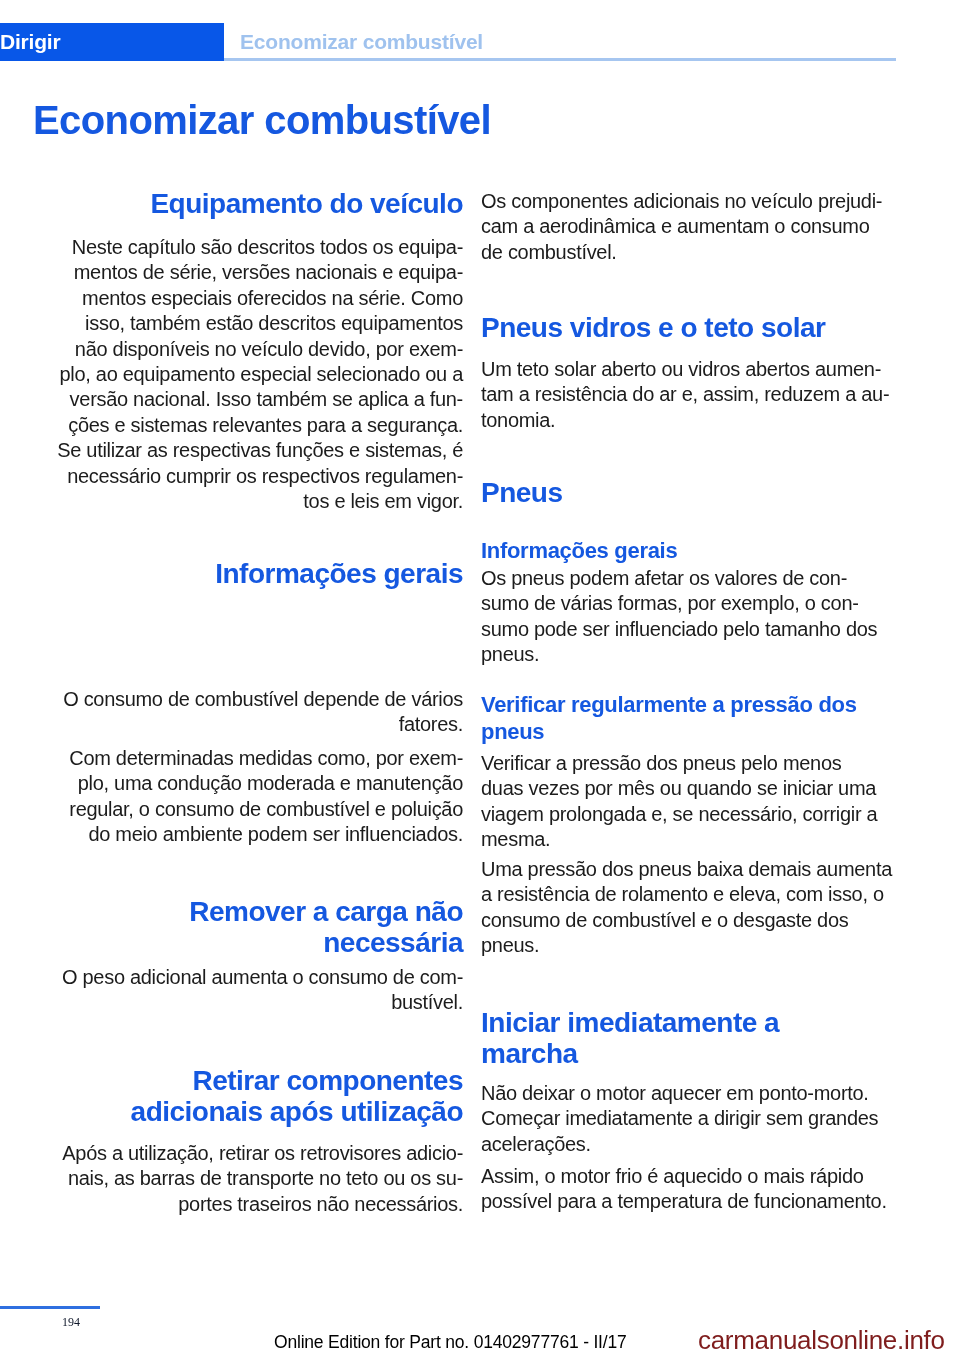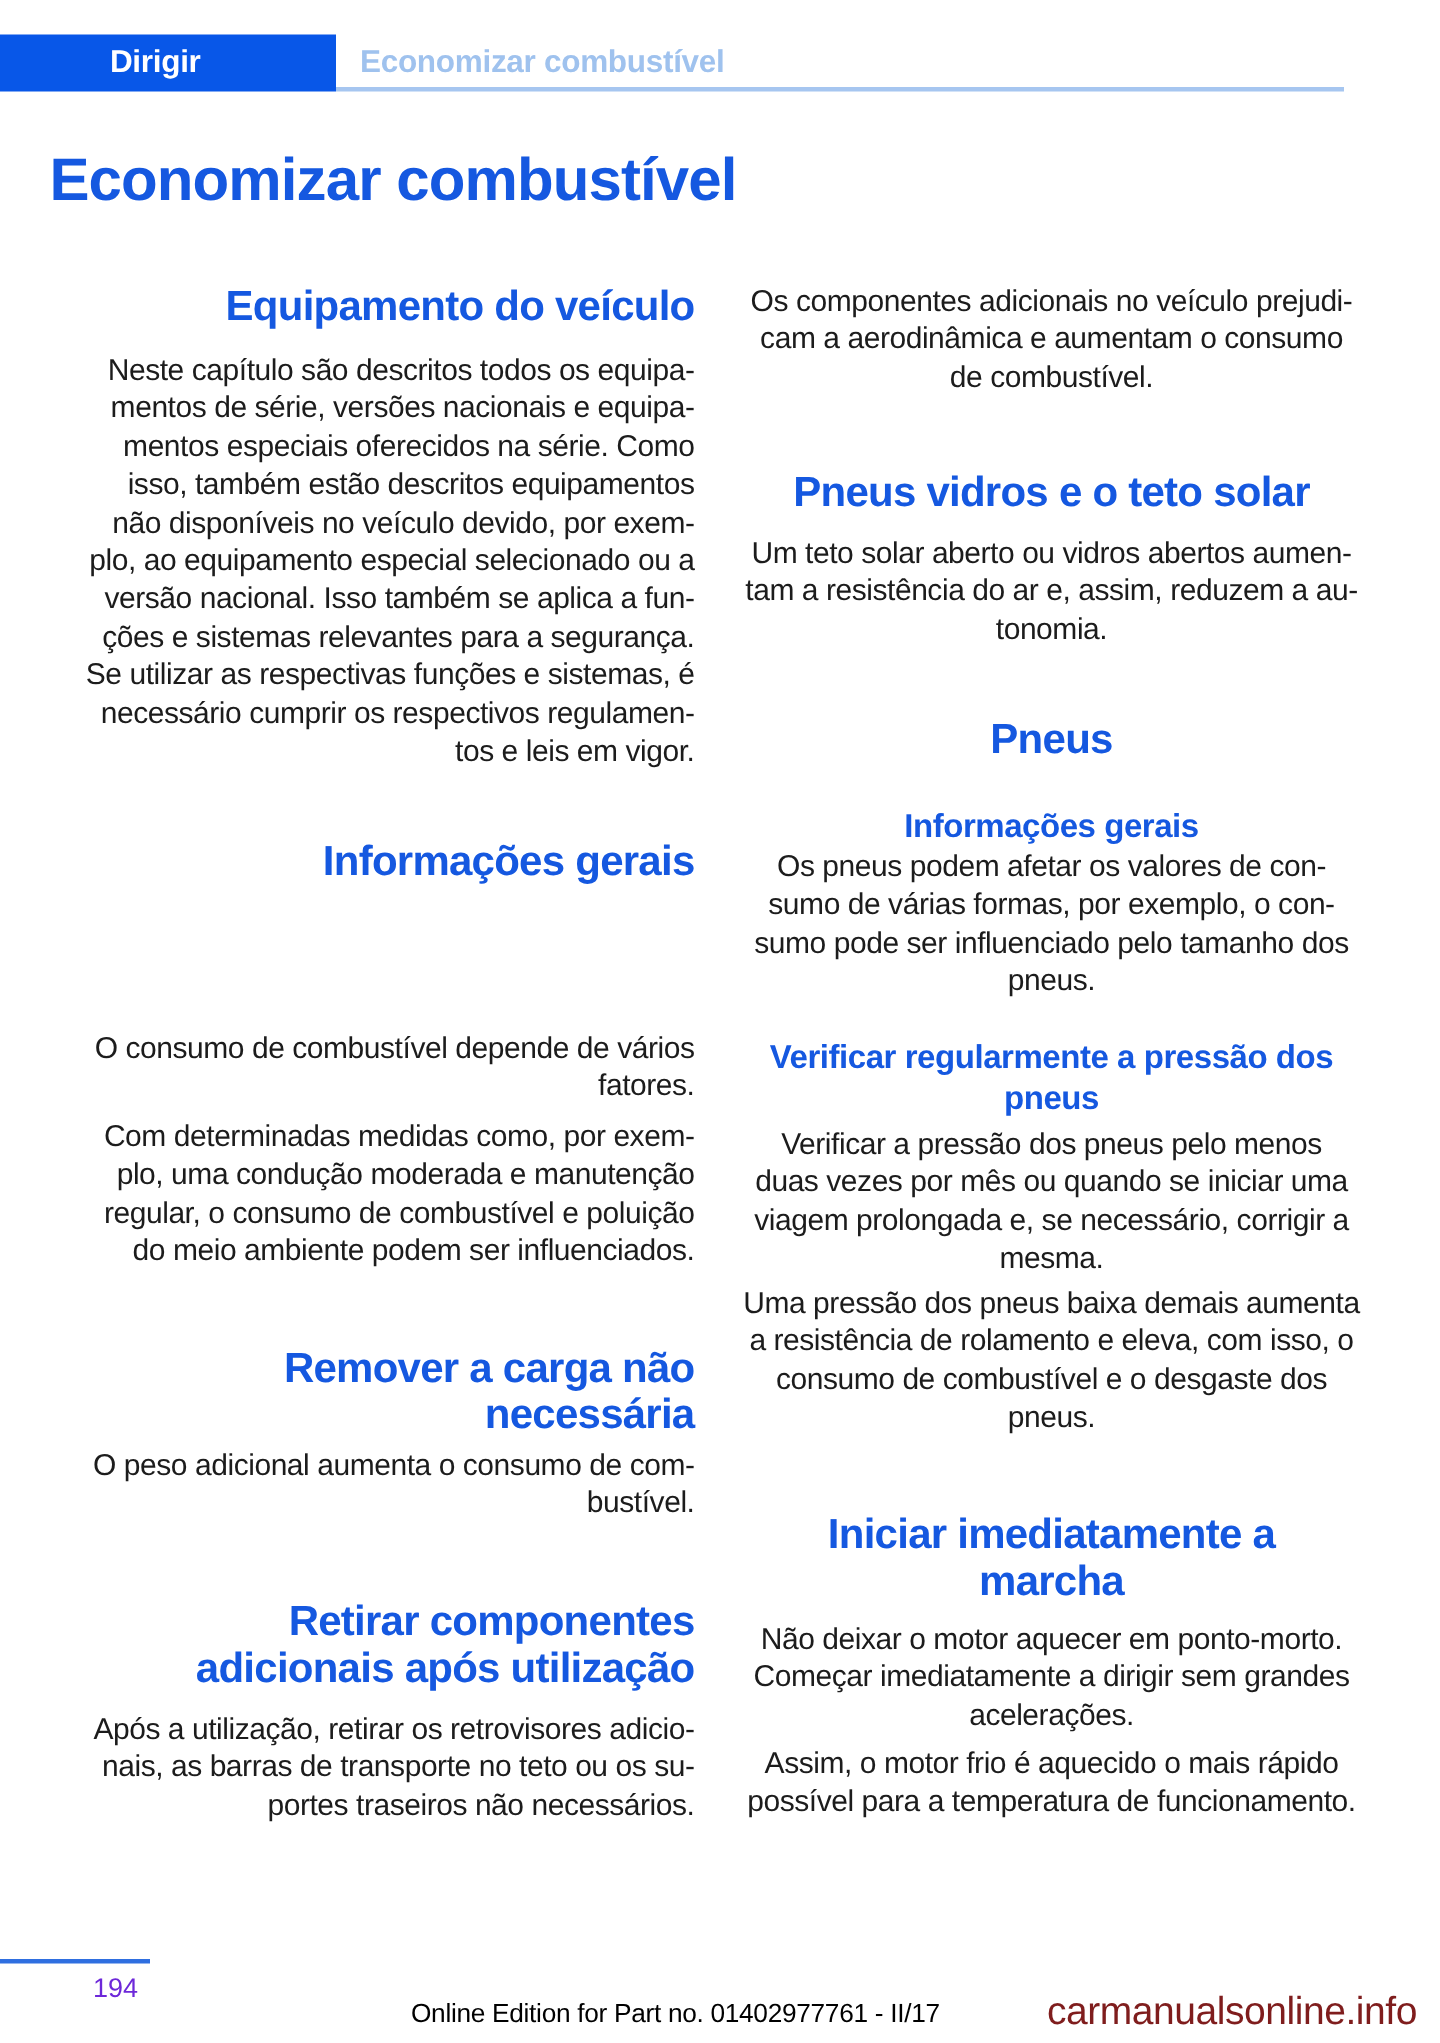"Dirigir" .tab-box { text-align: center -> left }
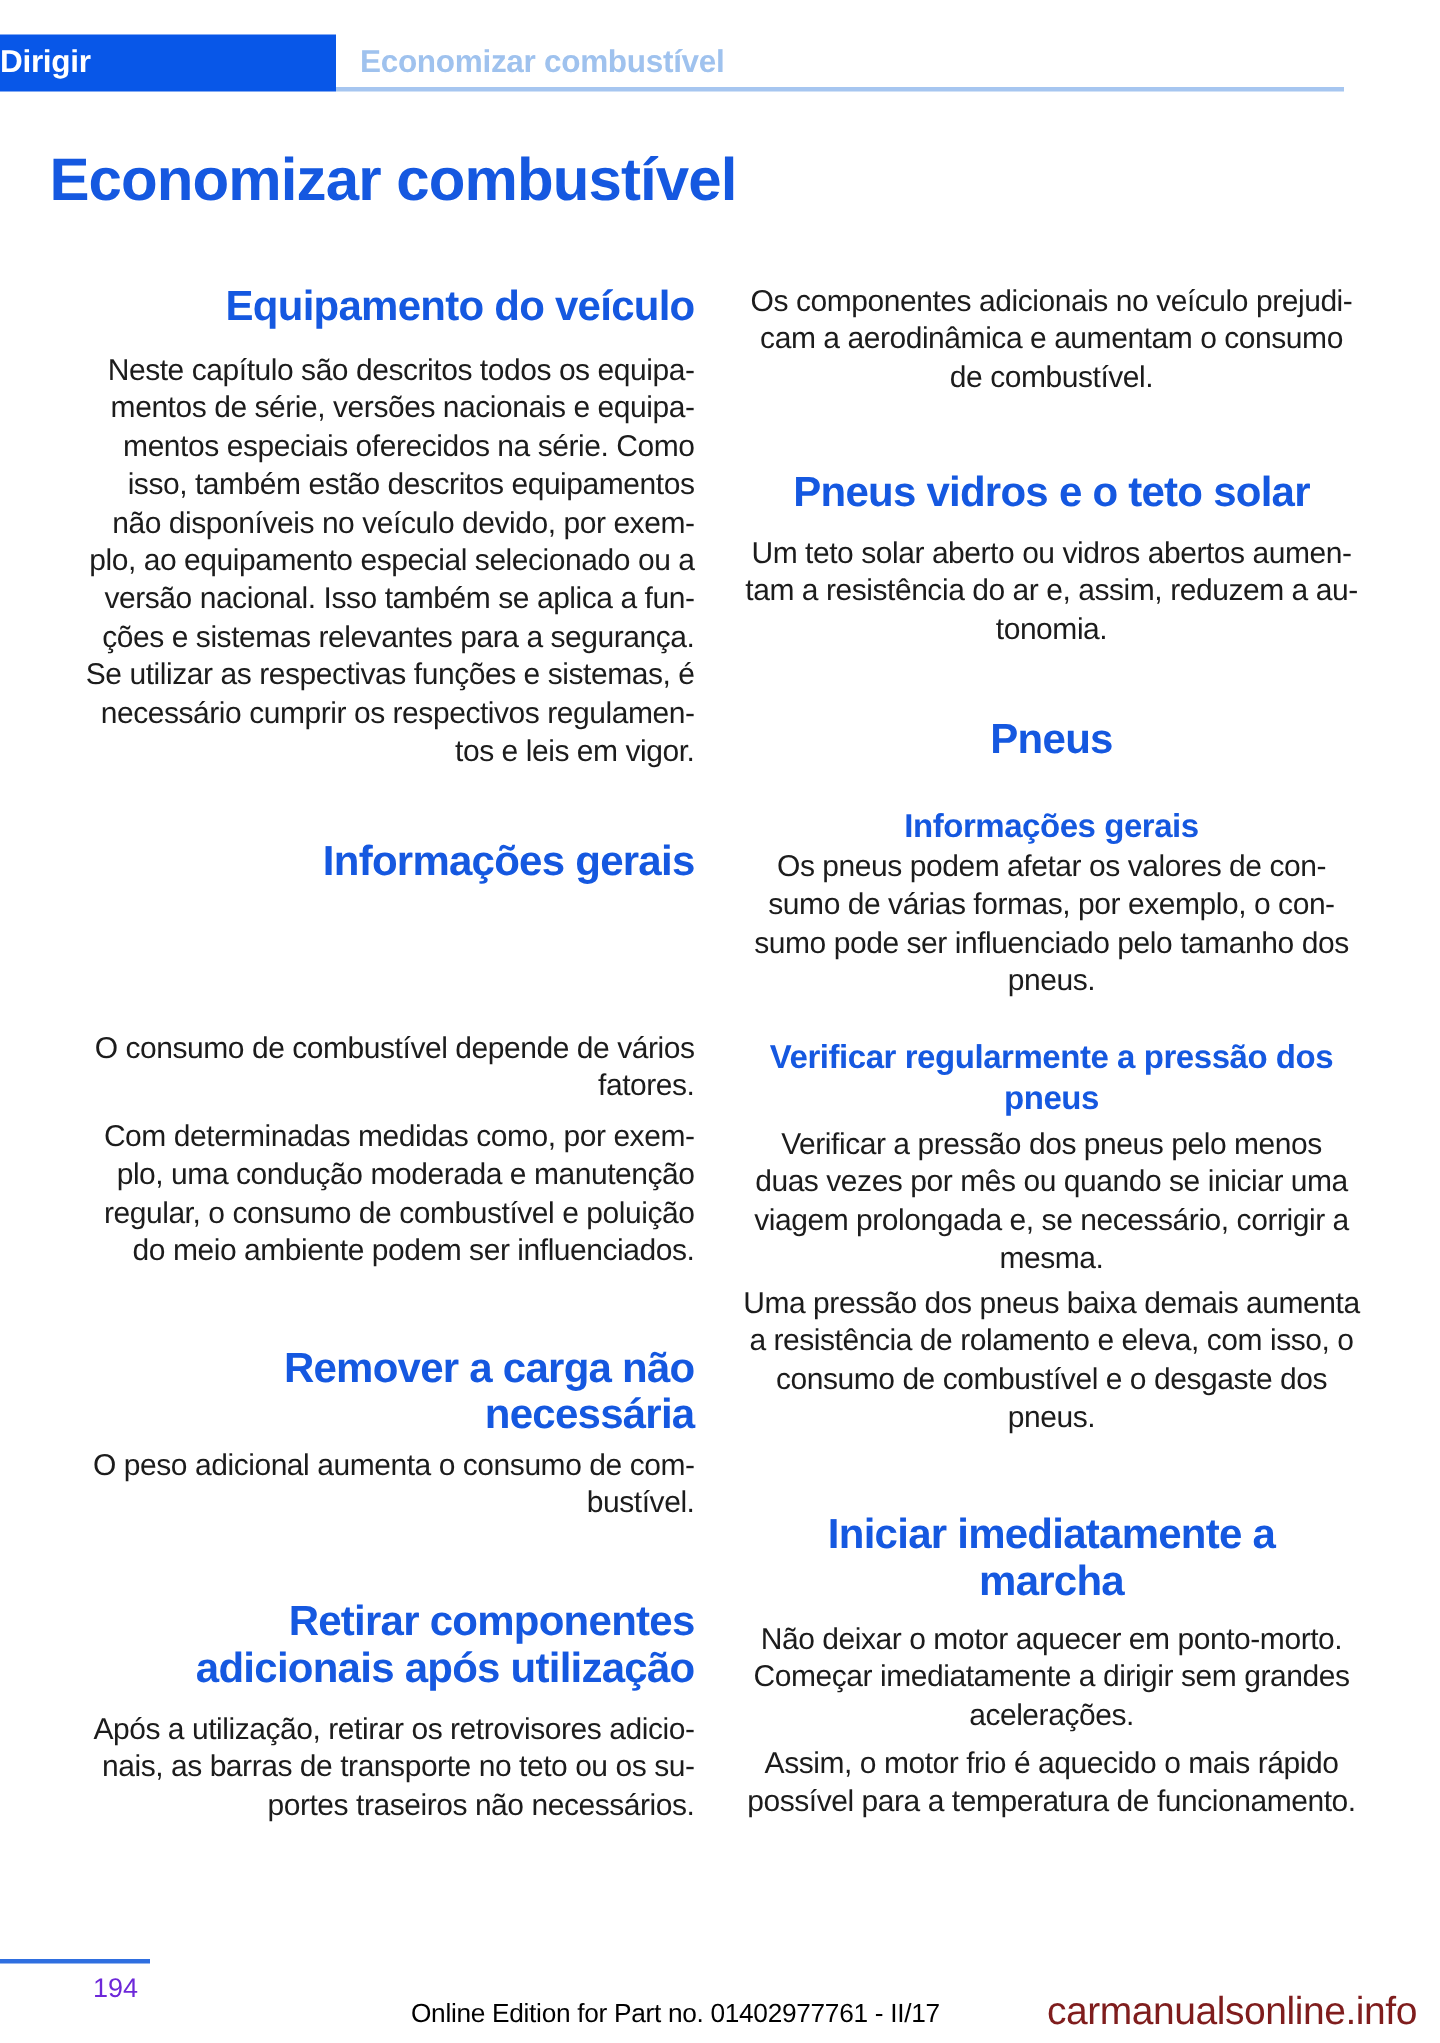"Os componentes adicionais no veículo" .col-right { text-align: center -> none }
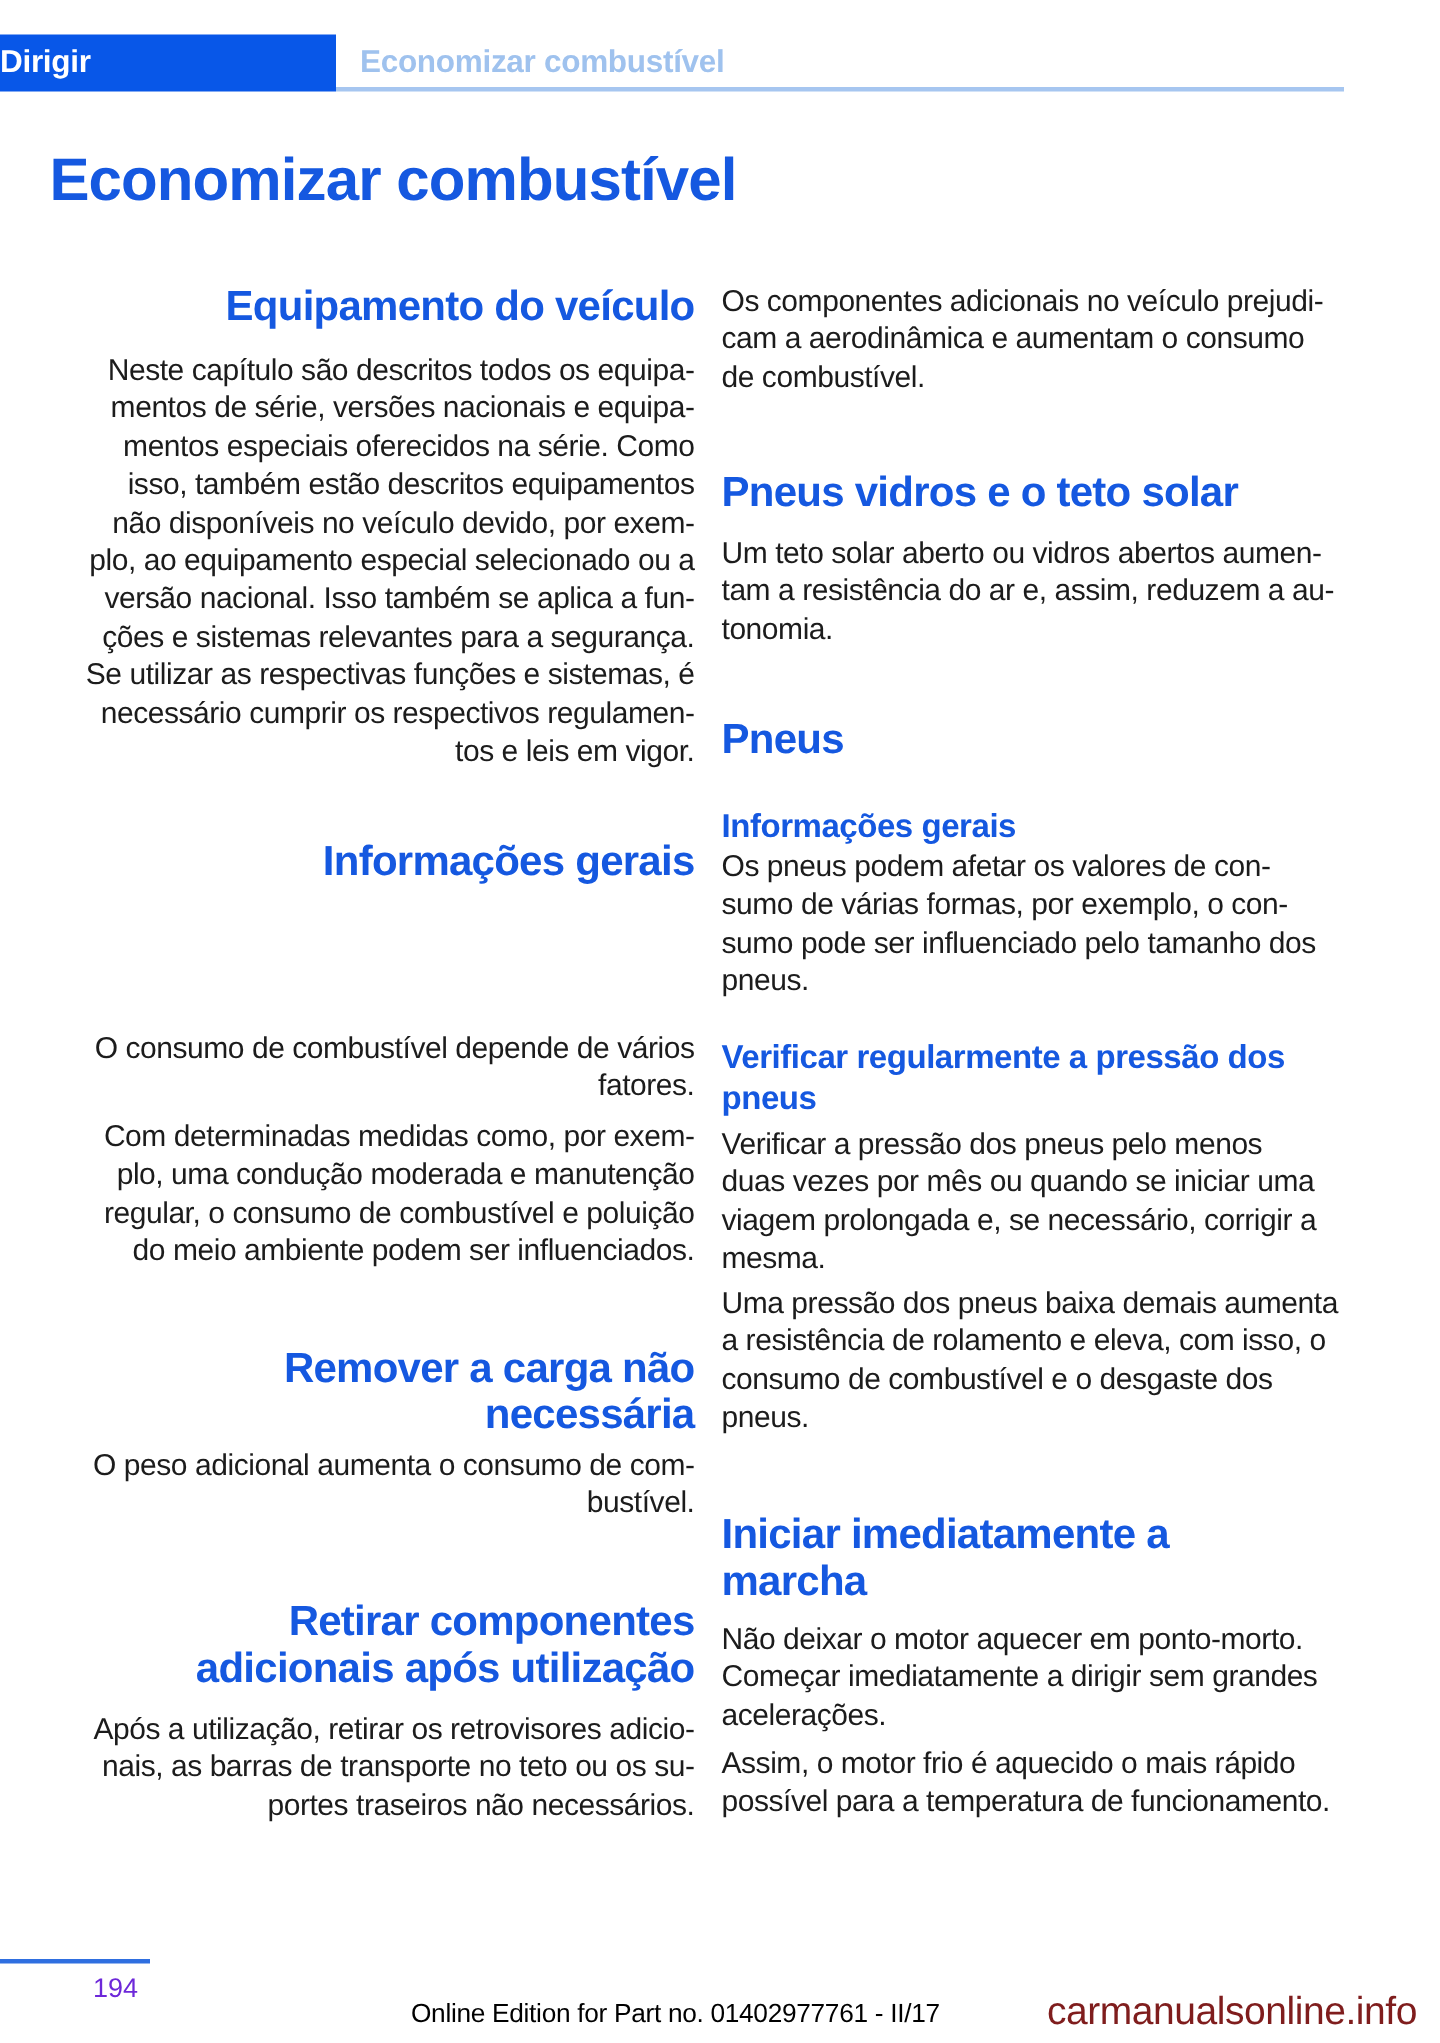"194" .page-number { color: #6d28d9 -> #0f172a; font-family: none -> Liberation Serif, serif; font-size: 18px -> 12px }
